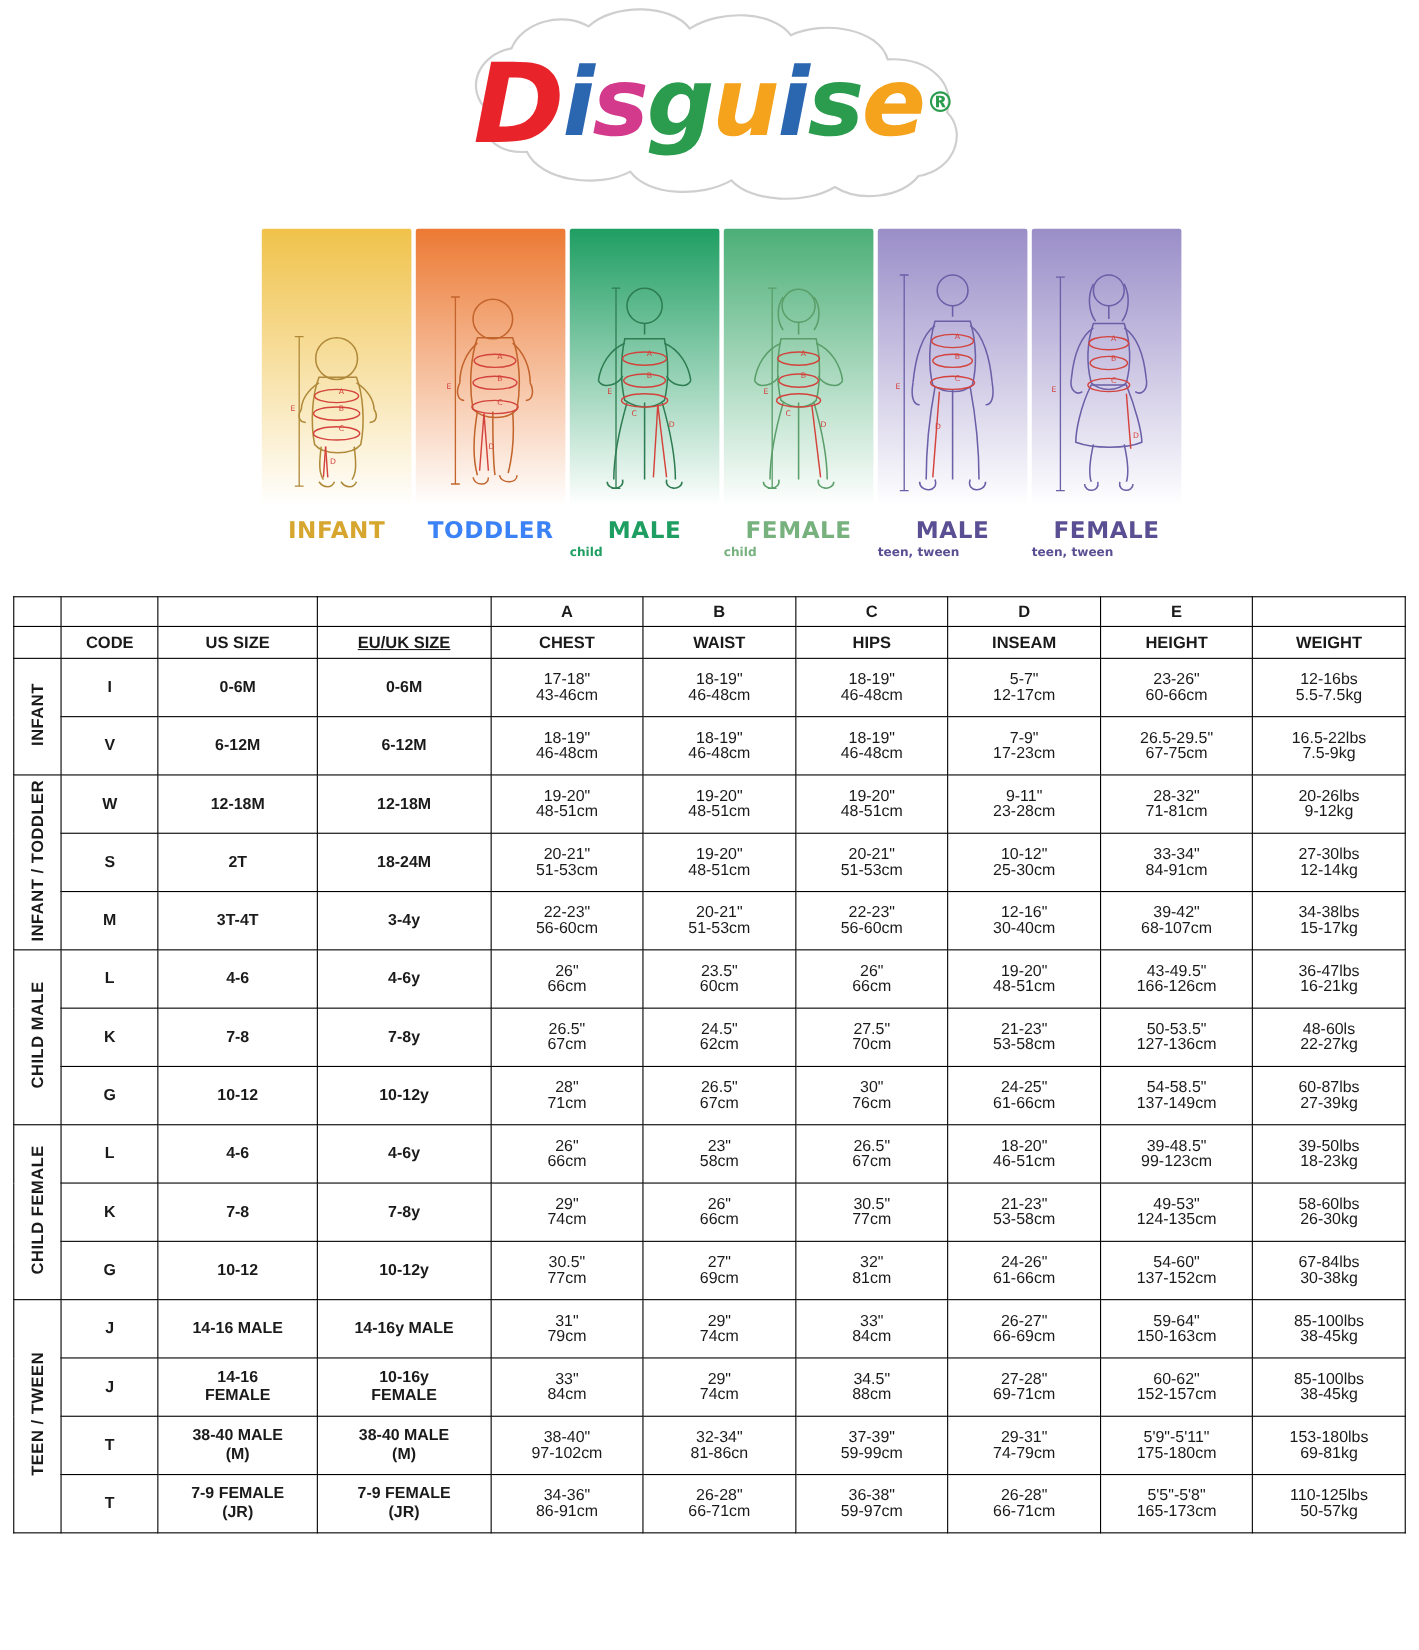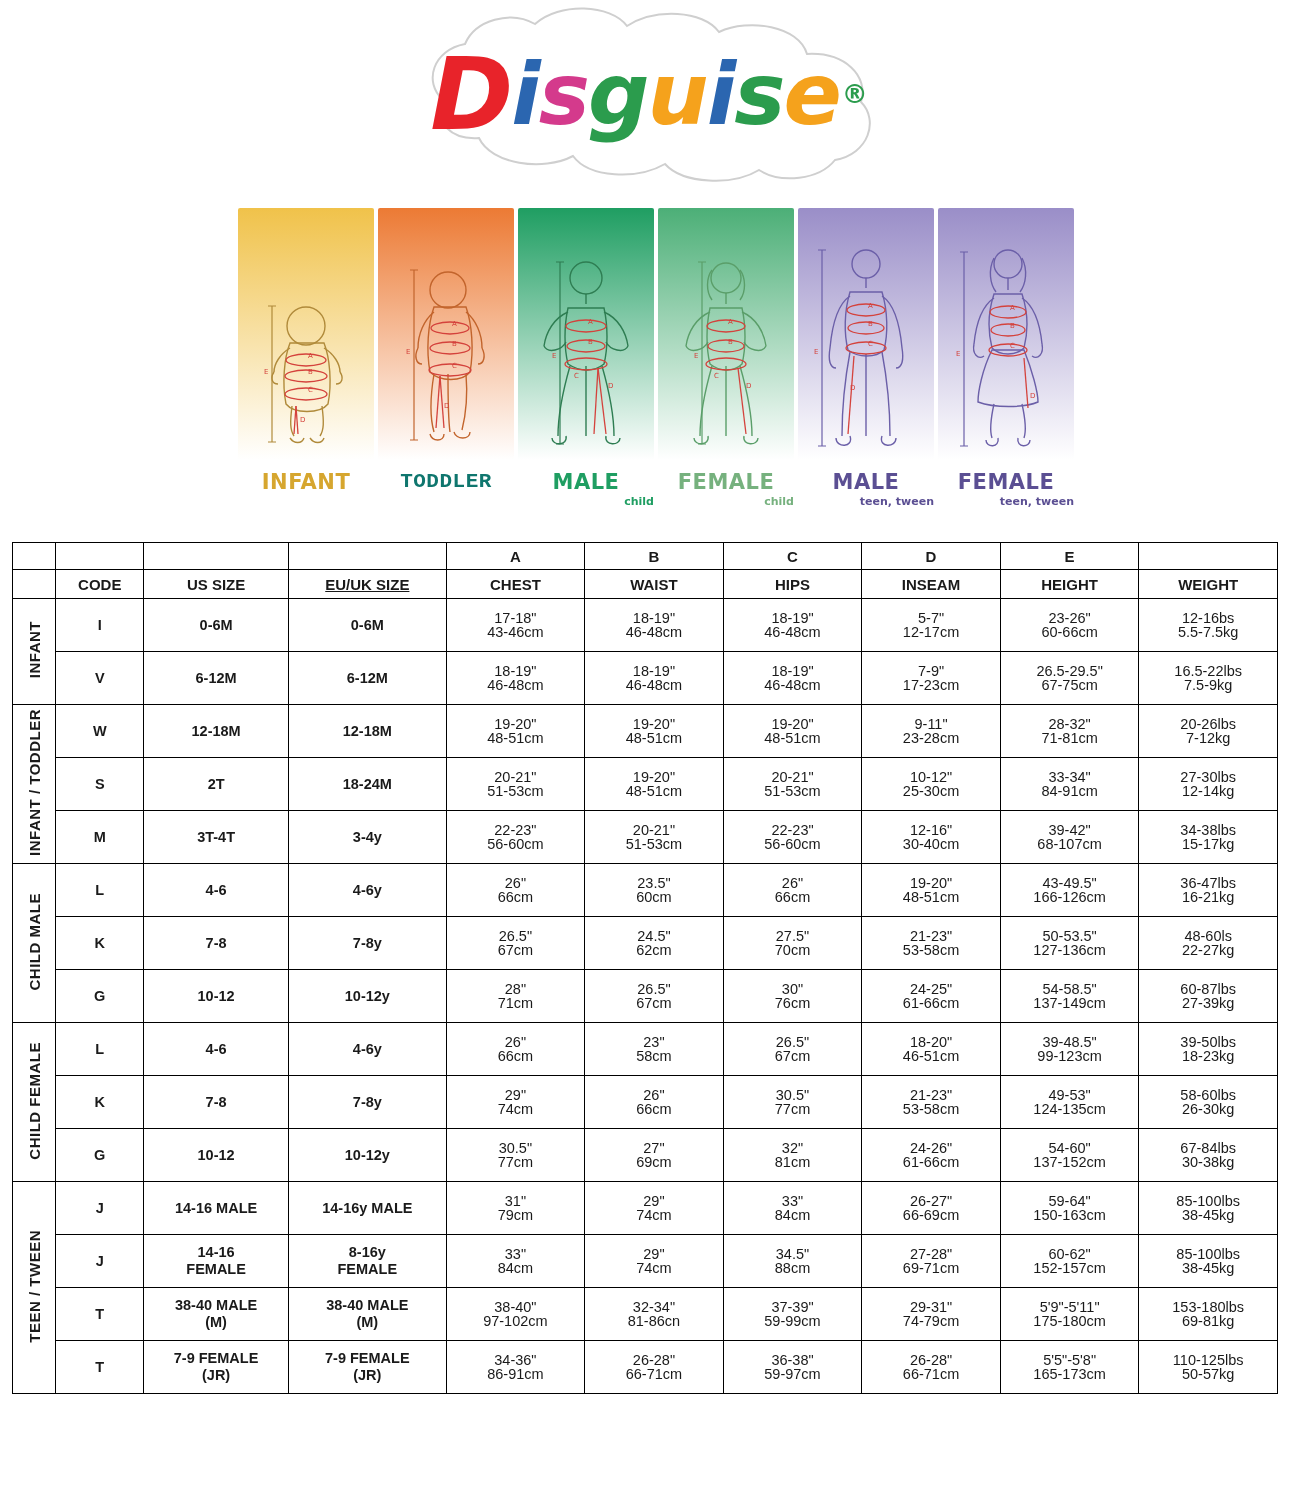"TODDLER" .c-toddler { color: #0f766e -> #3b82f6; font-family: Liberation Mono, monospace -> none }
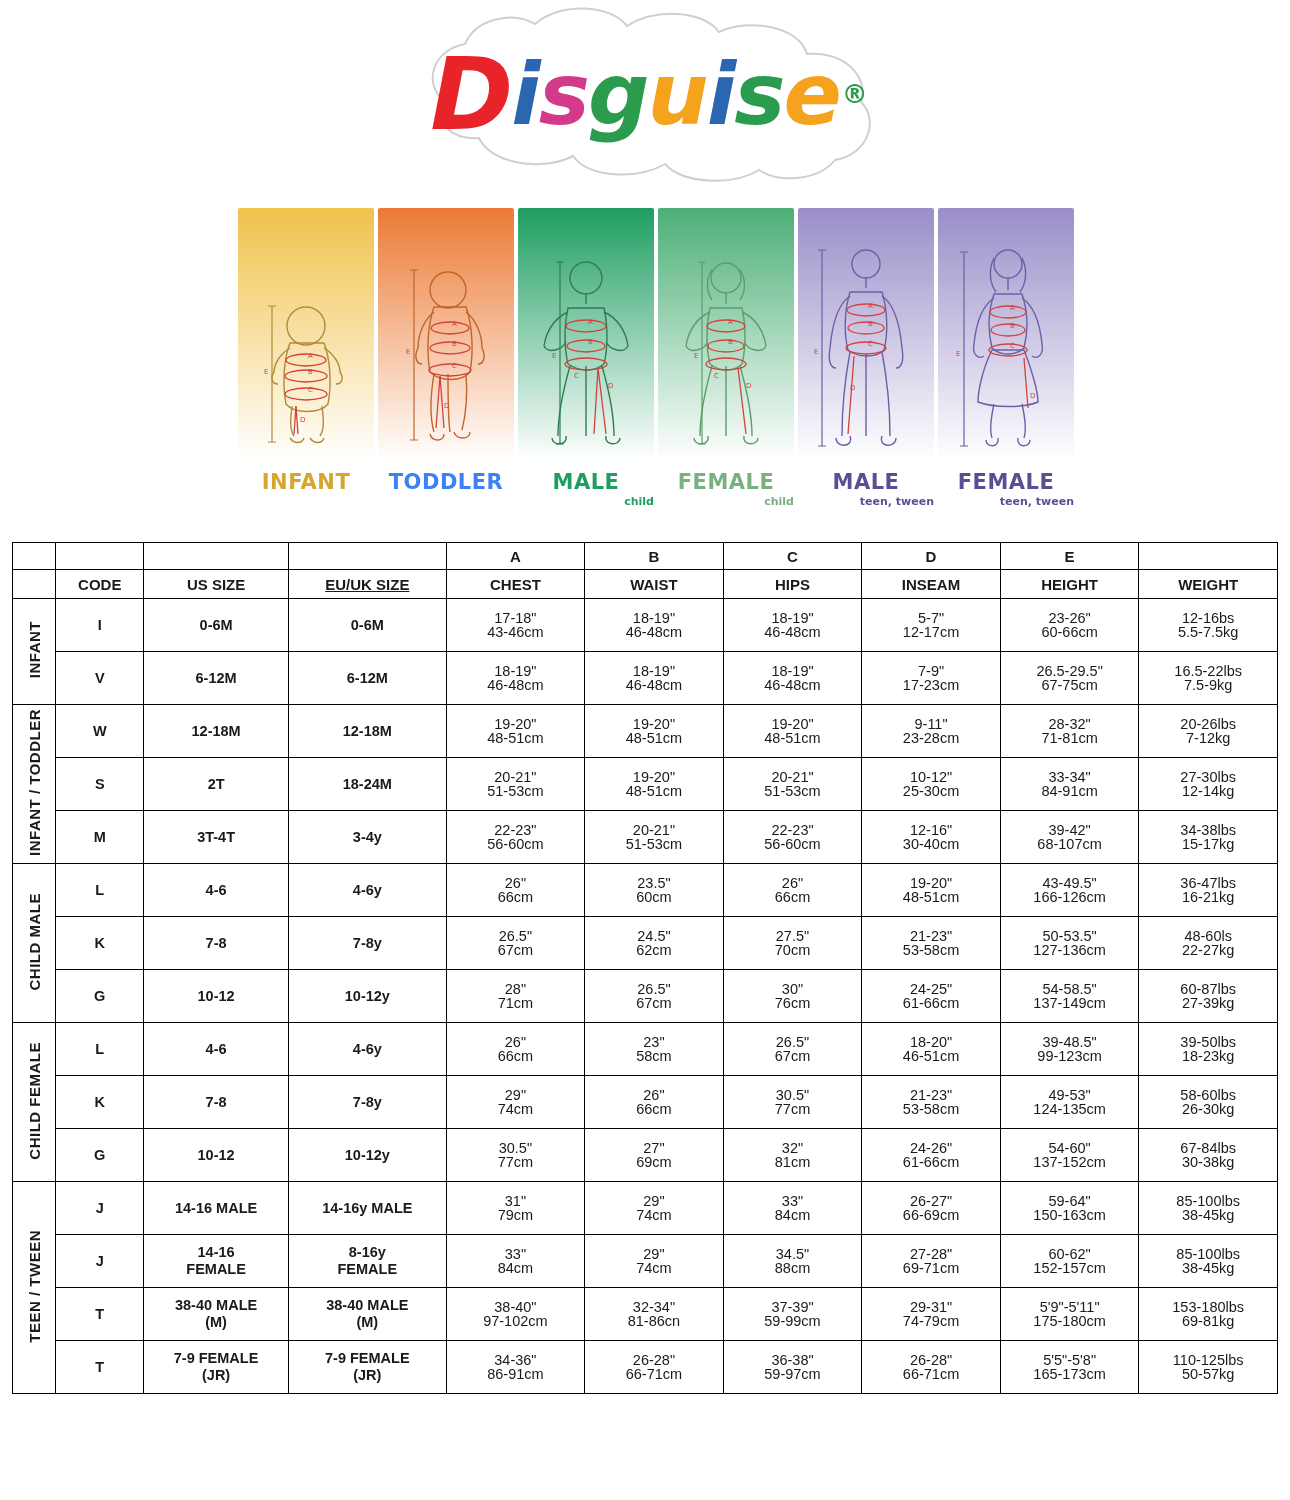"child" .fig-sub { text-align: right -> left }
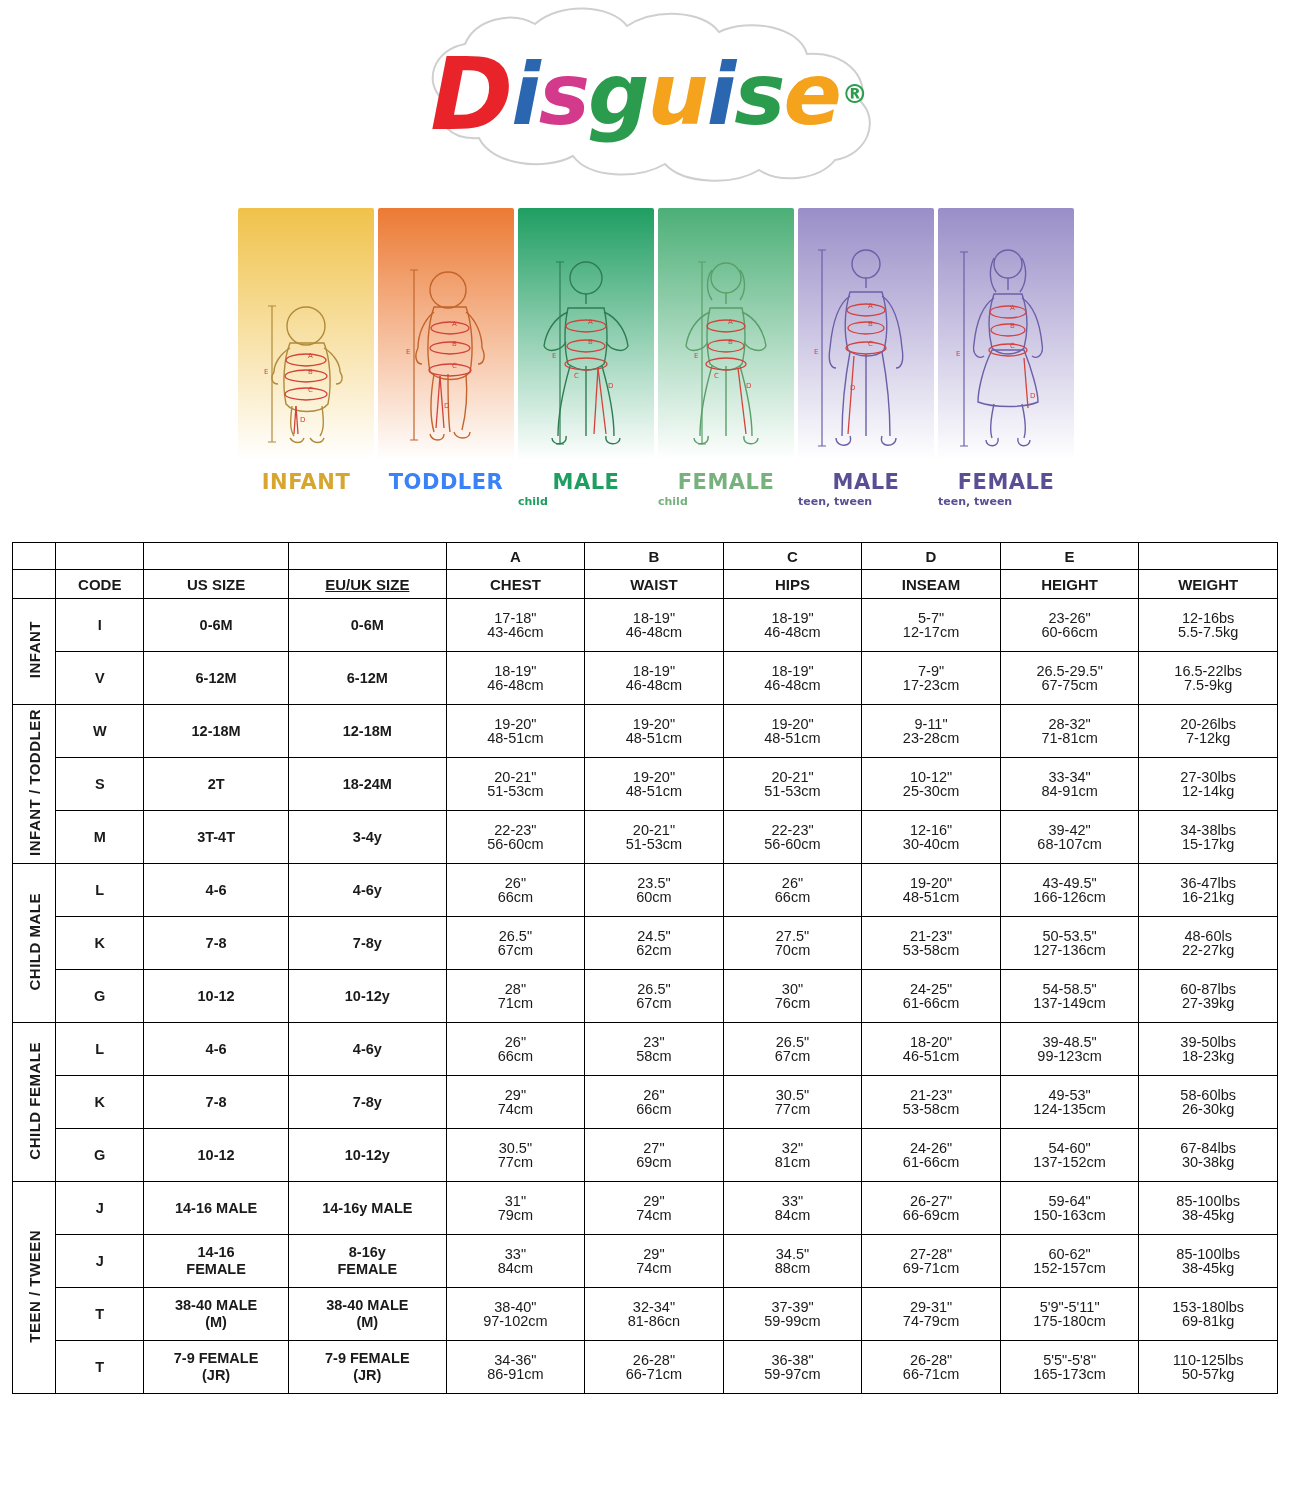"7-12kg" span.l2 { text: 7-12kg -> 9-12kg }
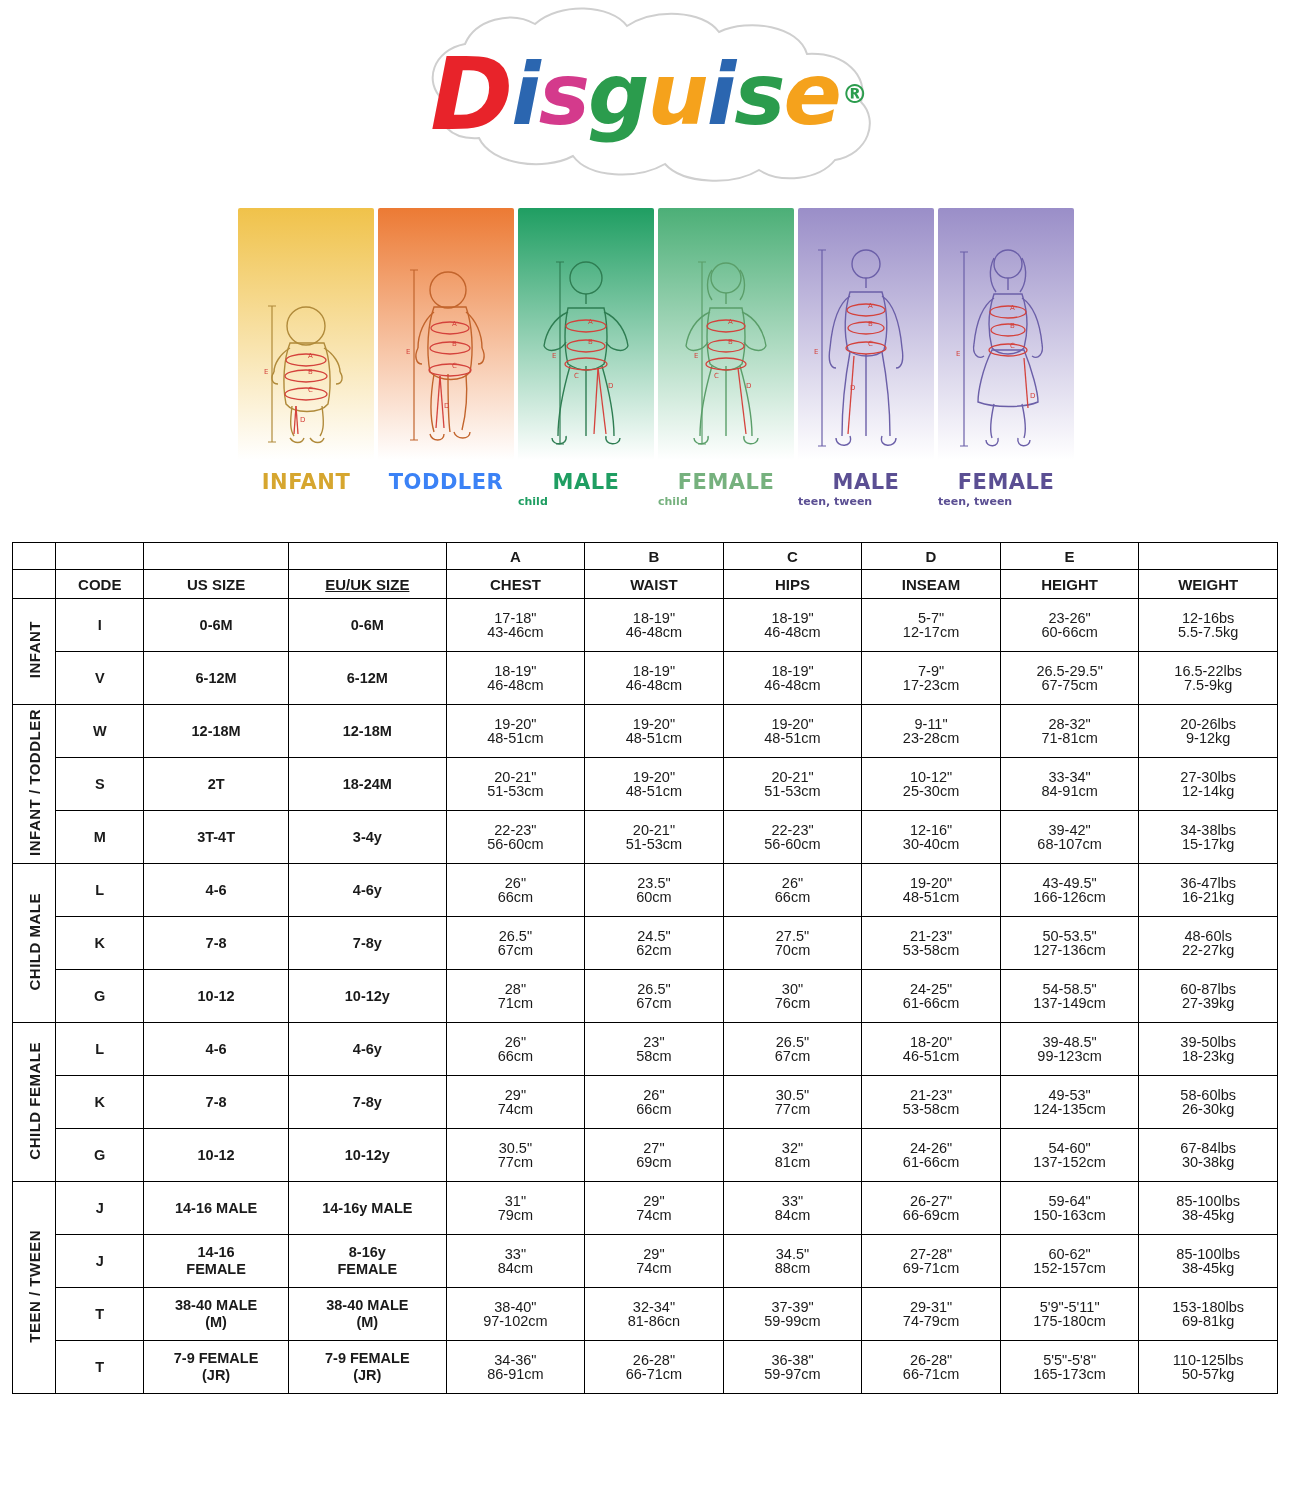"8-16y" div { text: 8-16y -> 10-16y }
